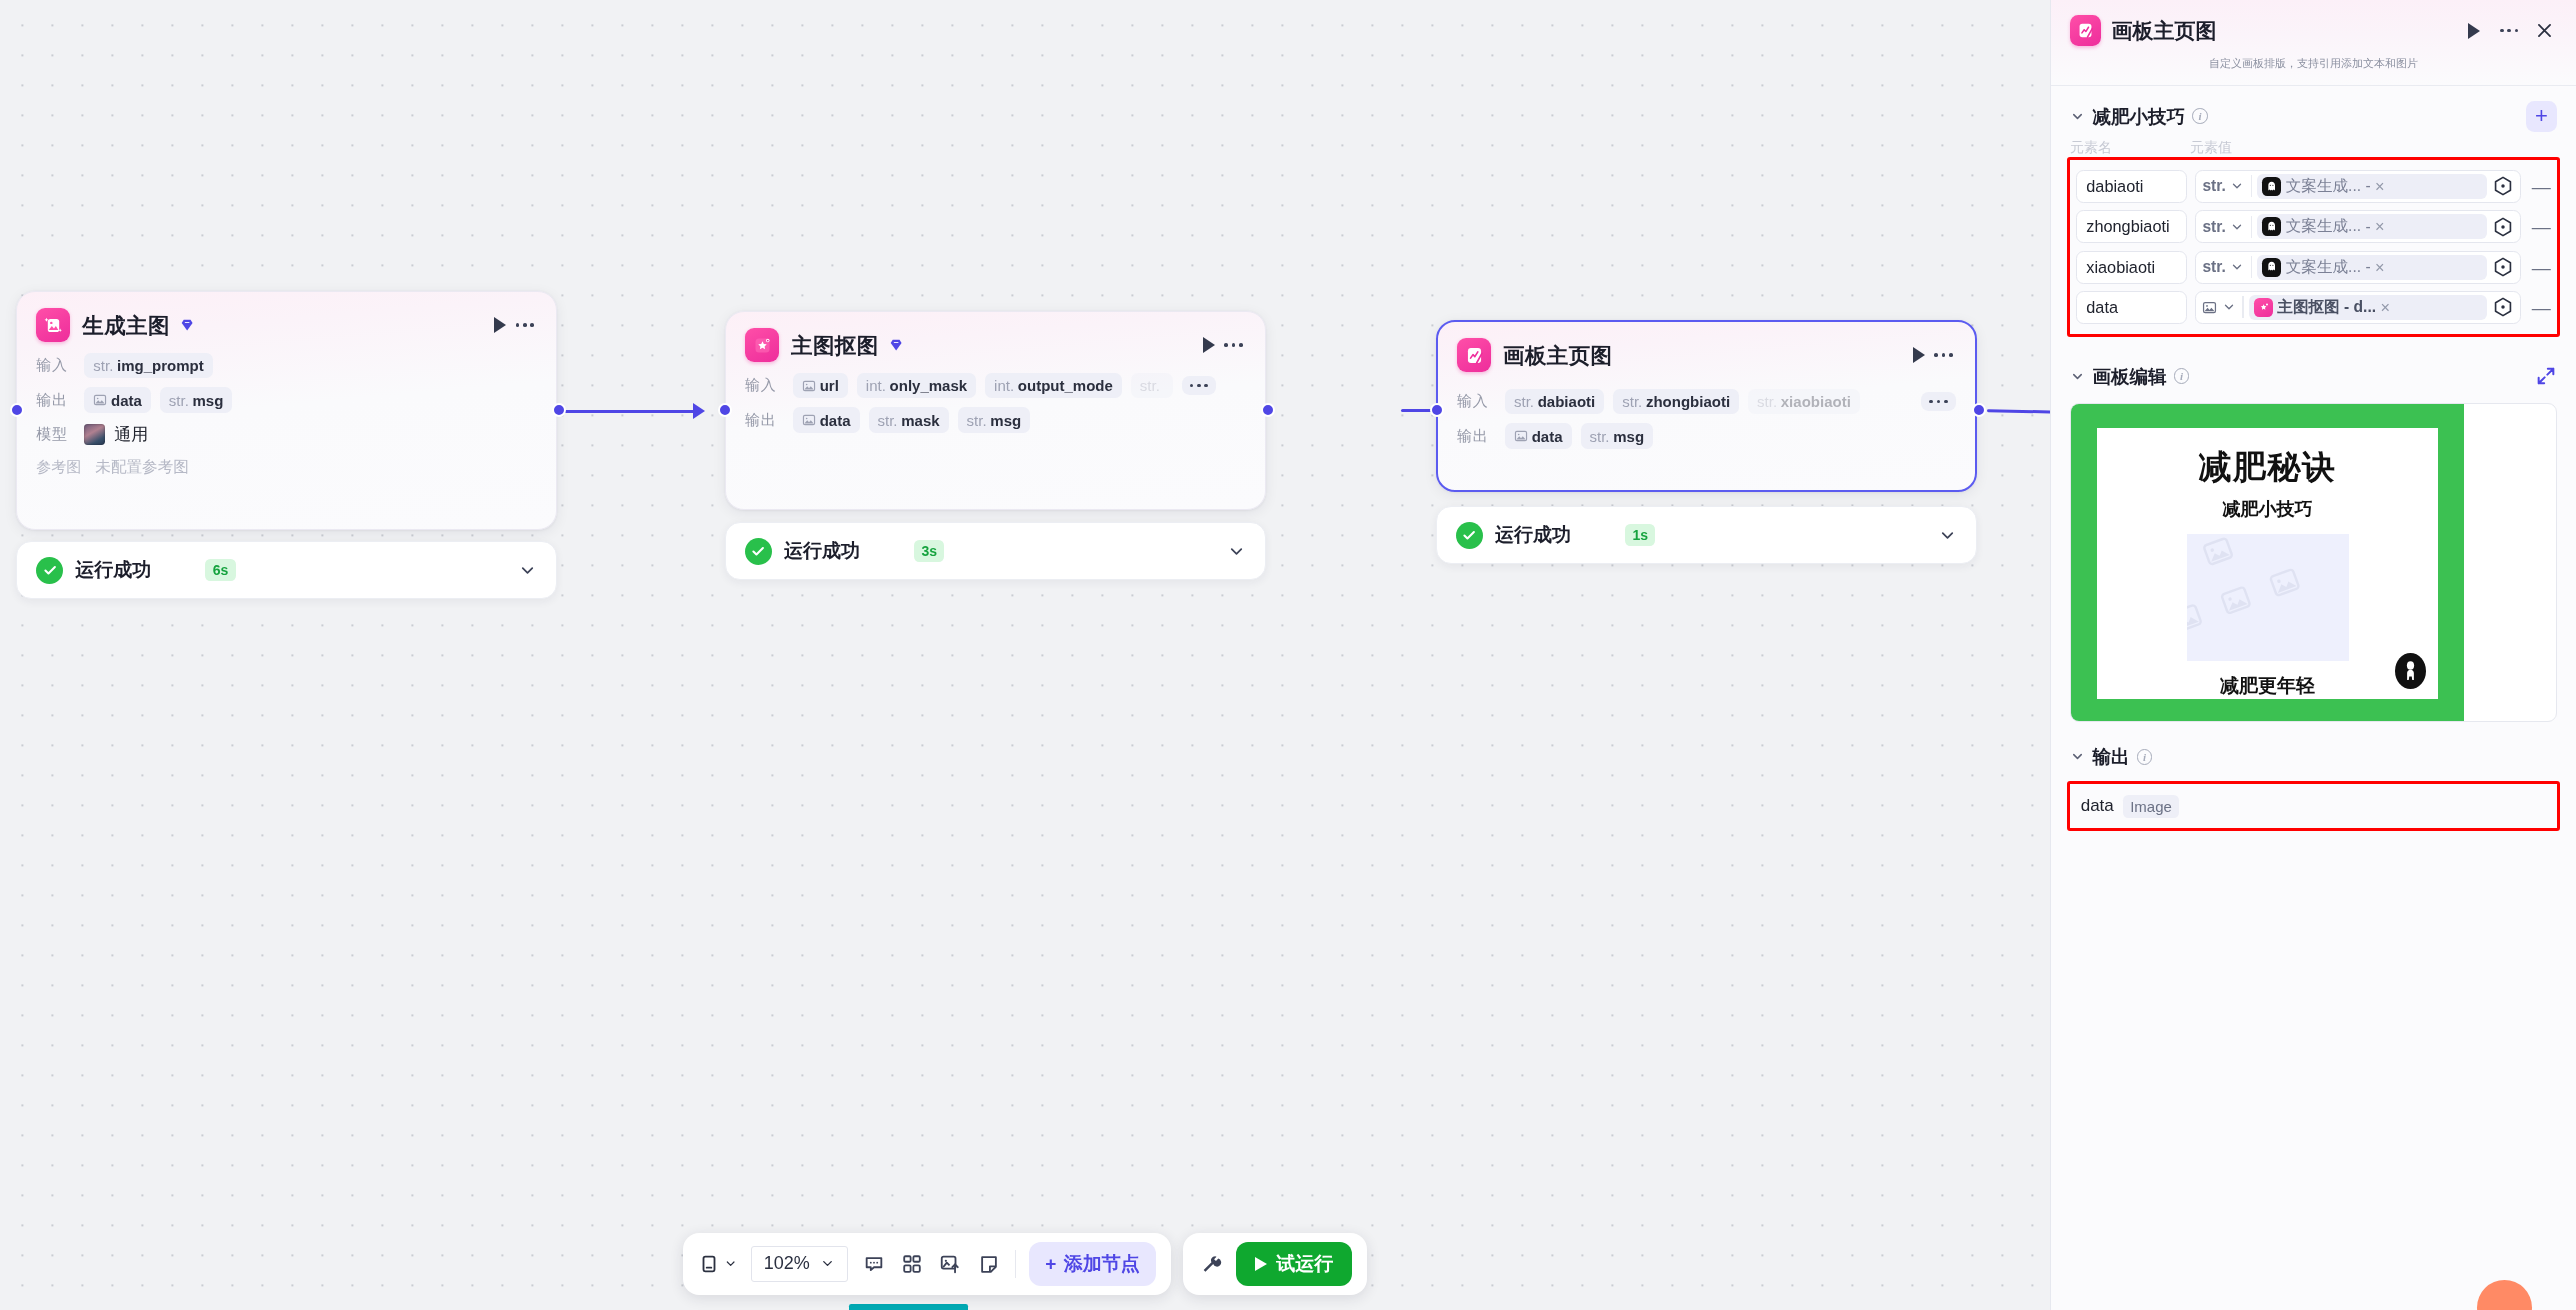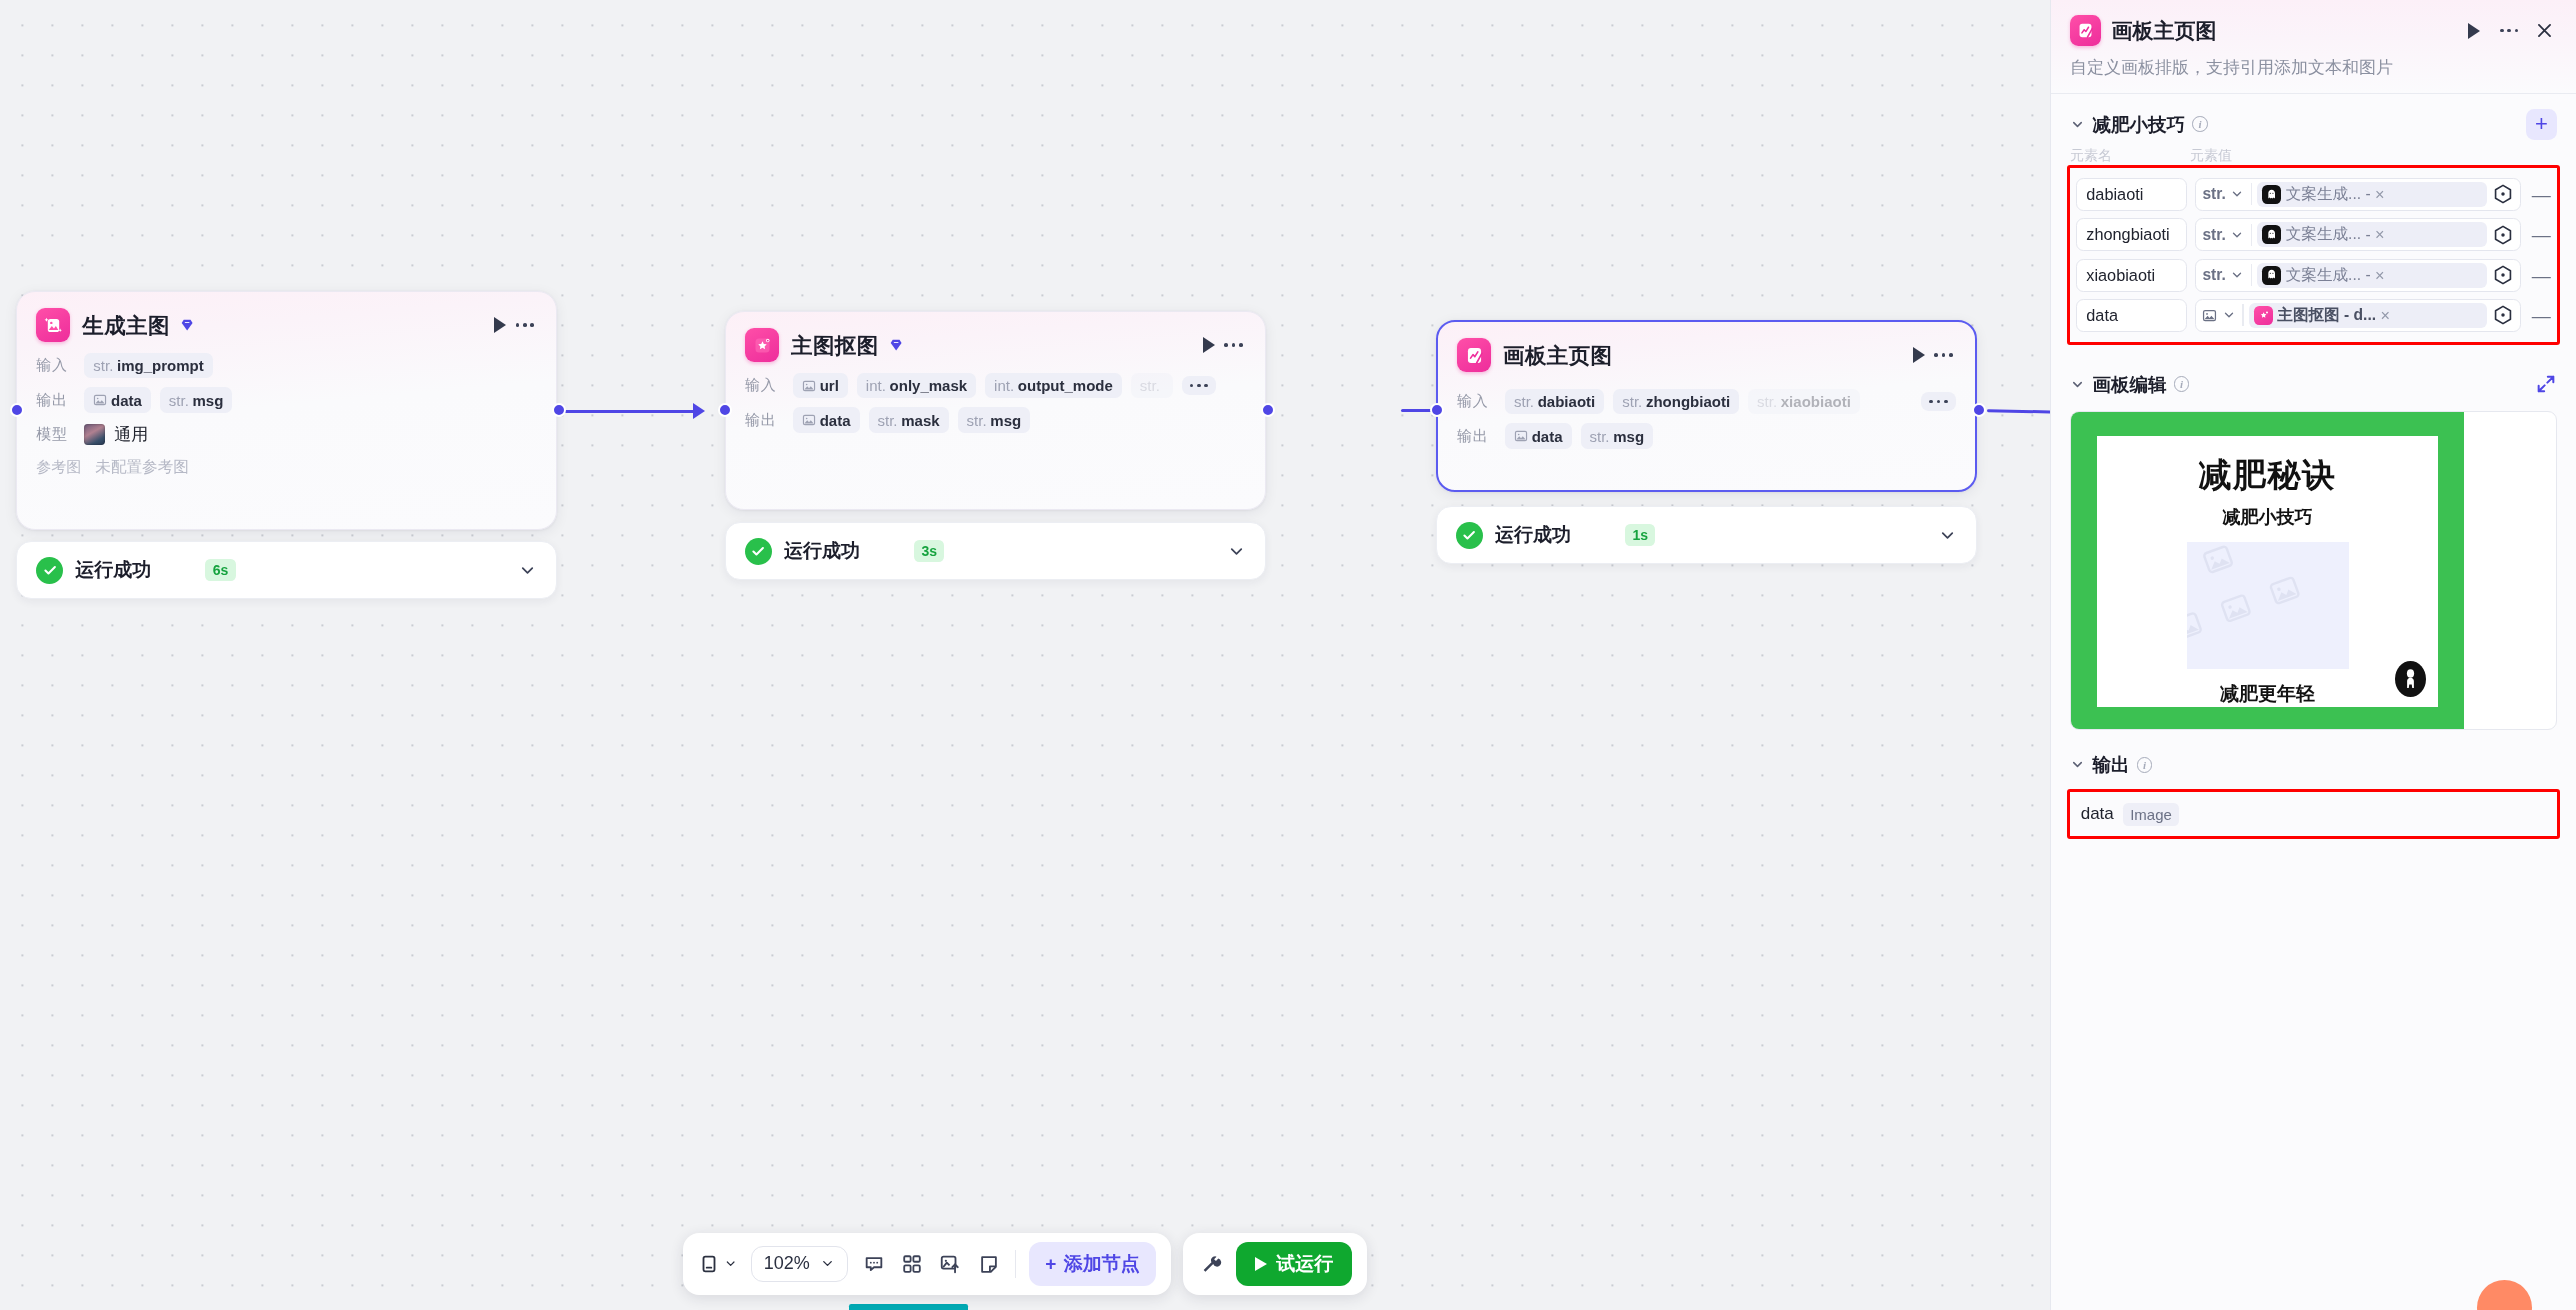"自定义画板排版，支持引用添加文本和图片" .panel-sub { font-size: 17px -> 11px; text-align: none -> center }
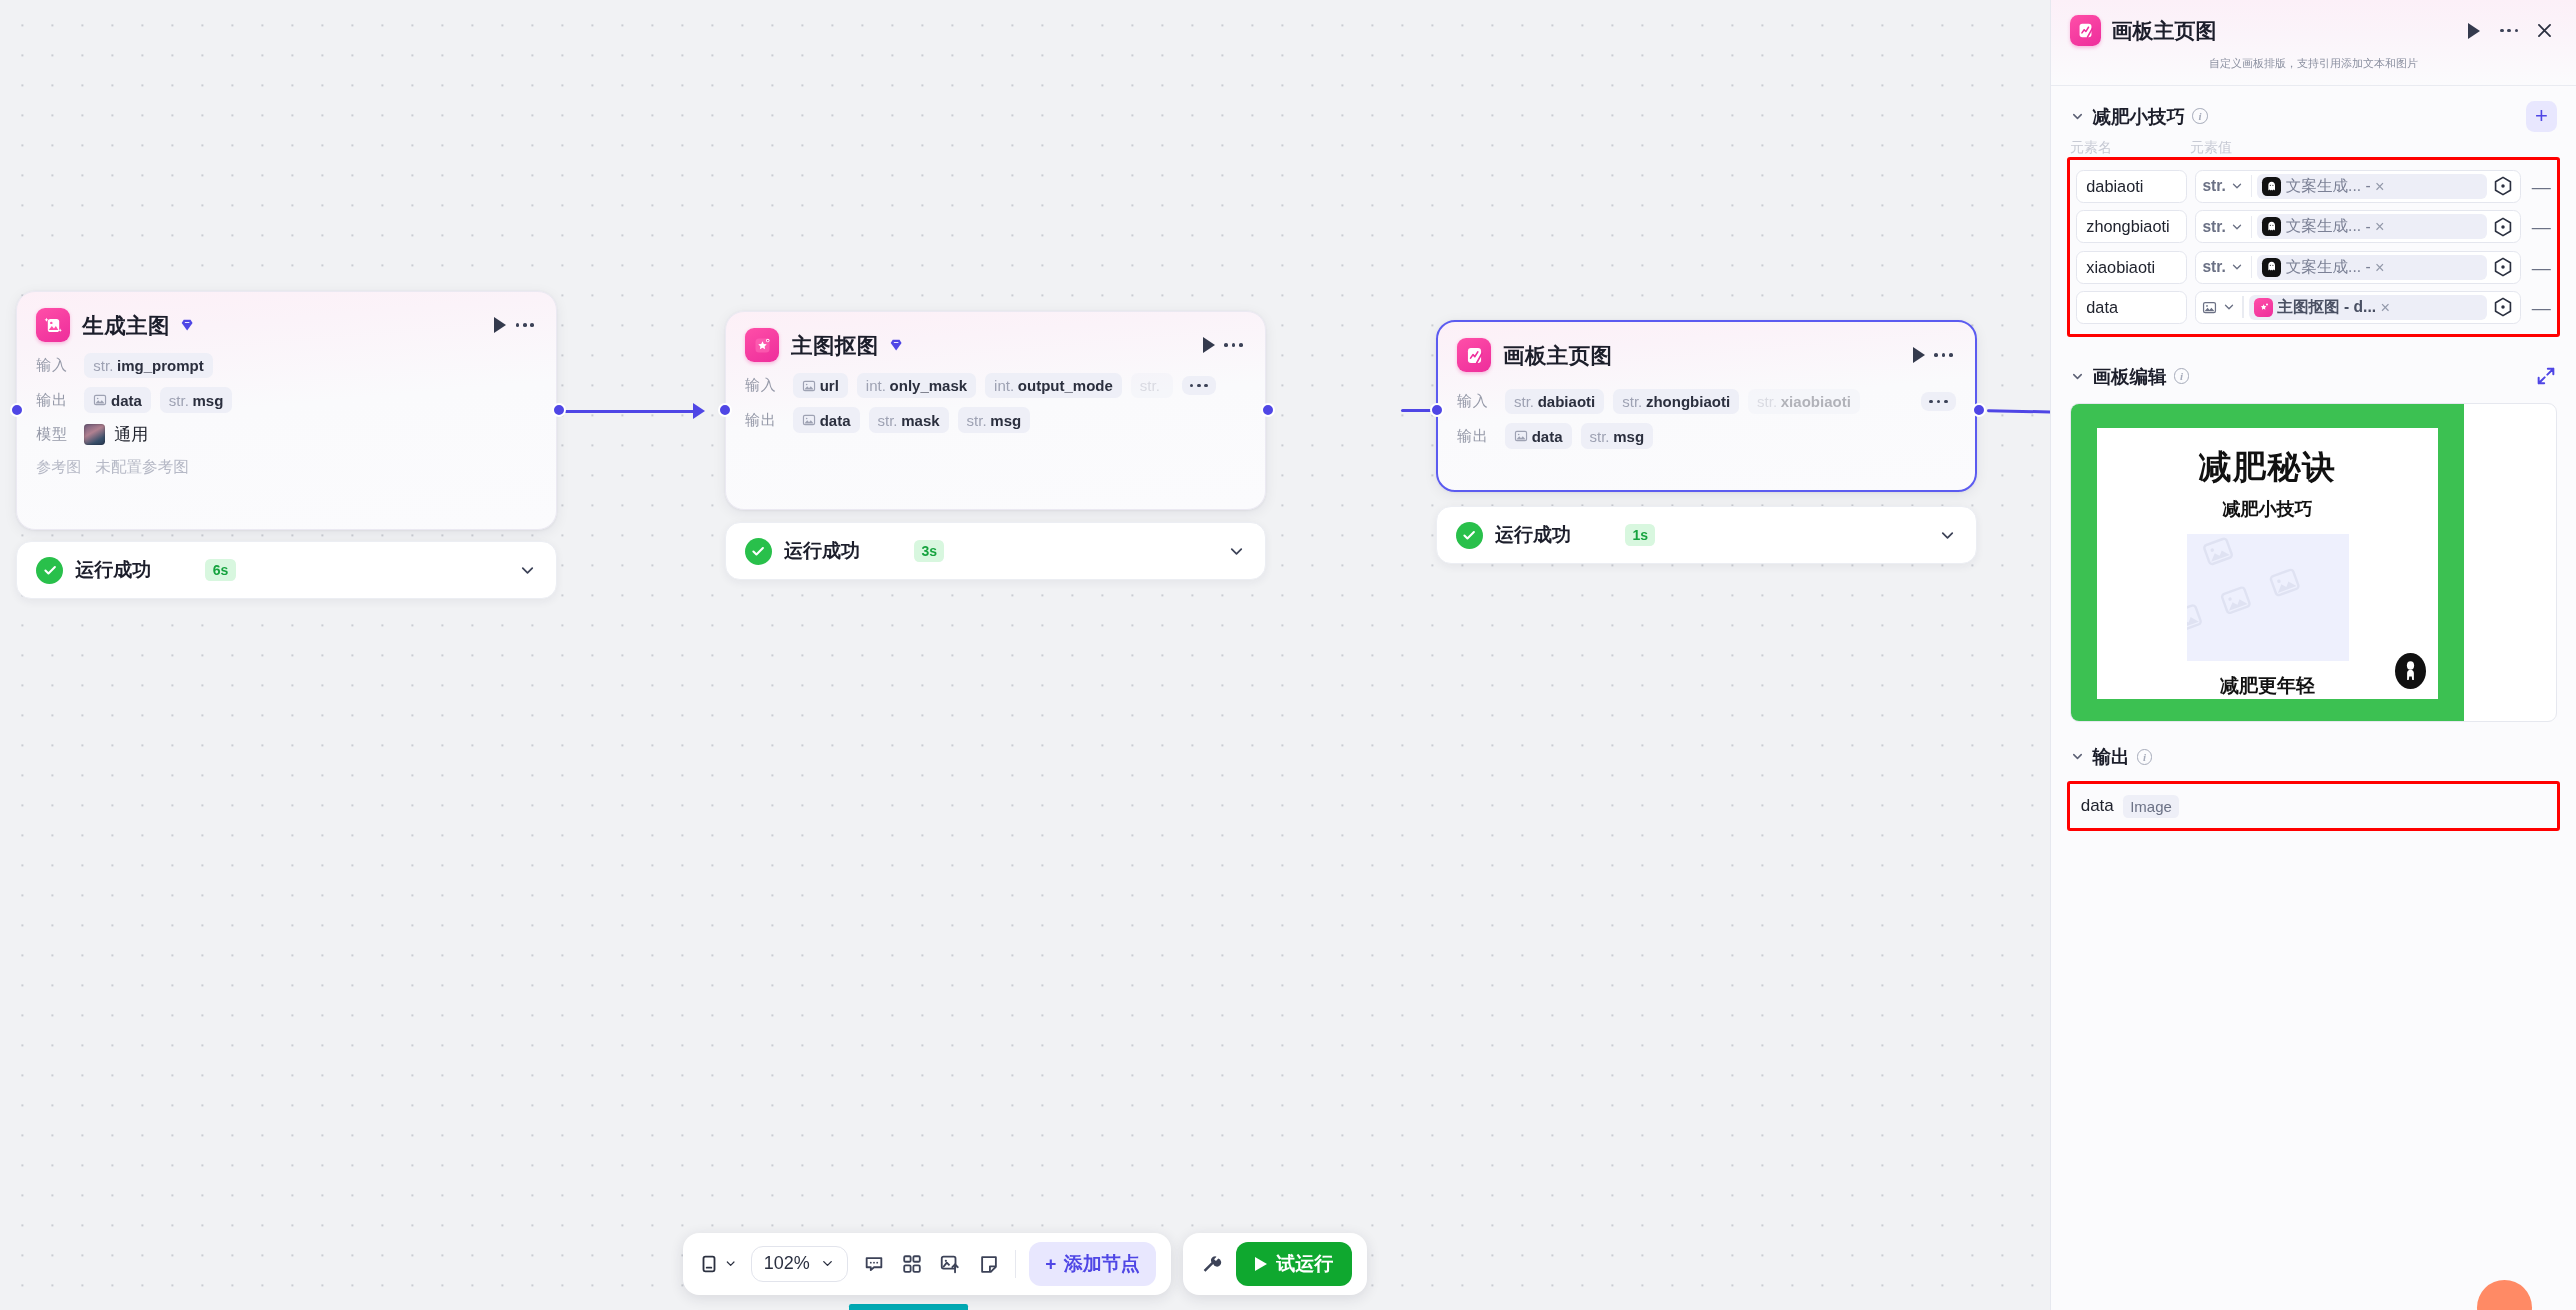"102%" .tb-zoom { border-radius: 12px -> 3px }
